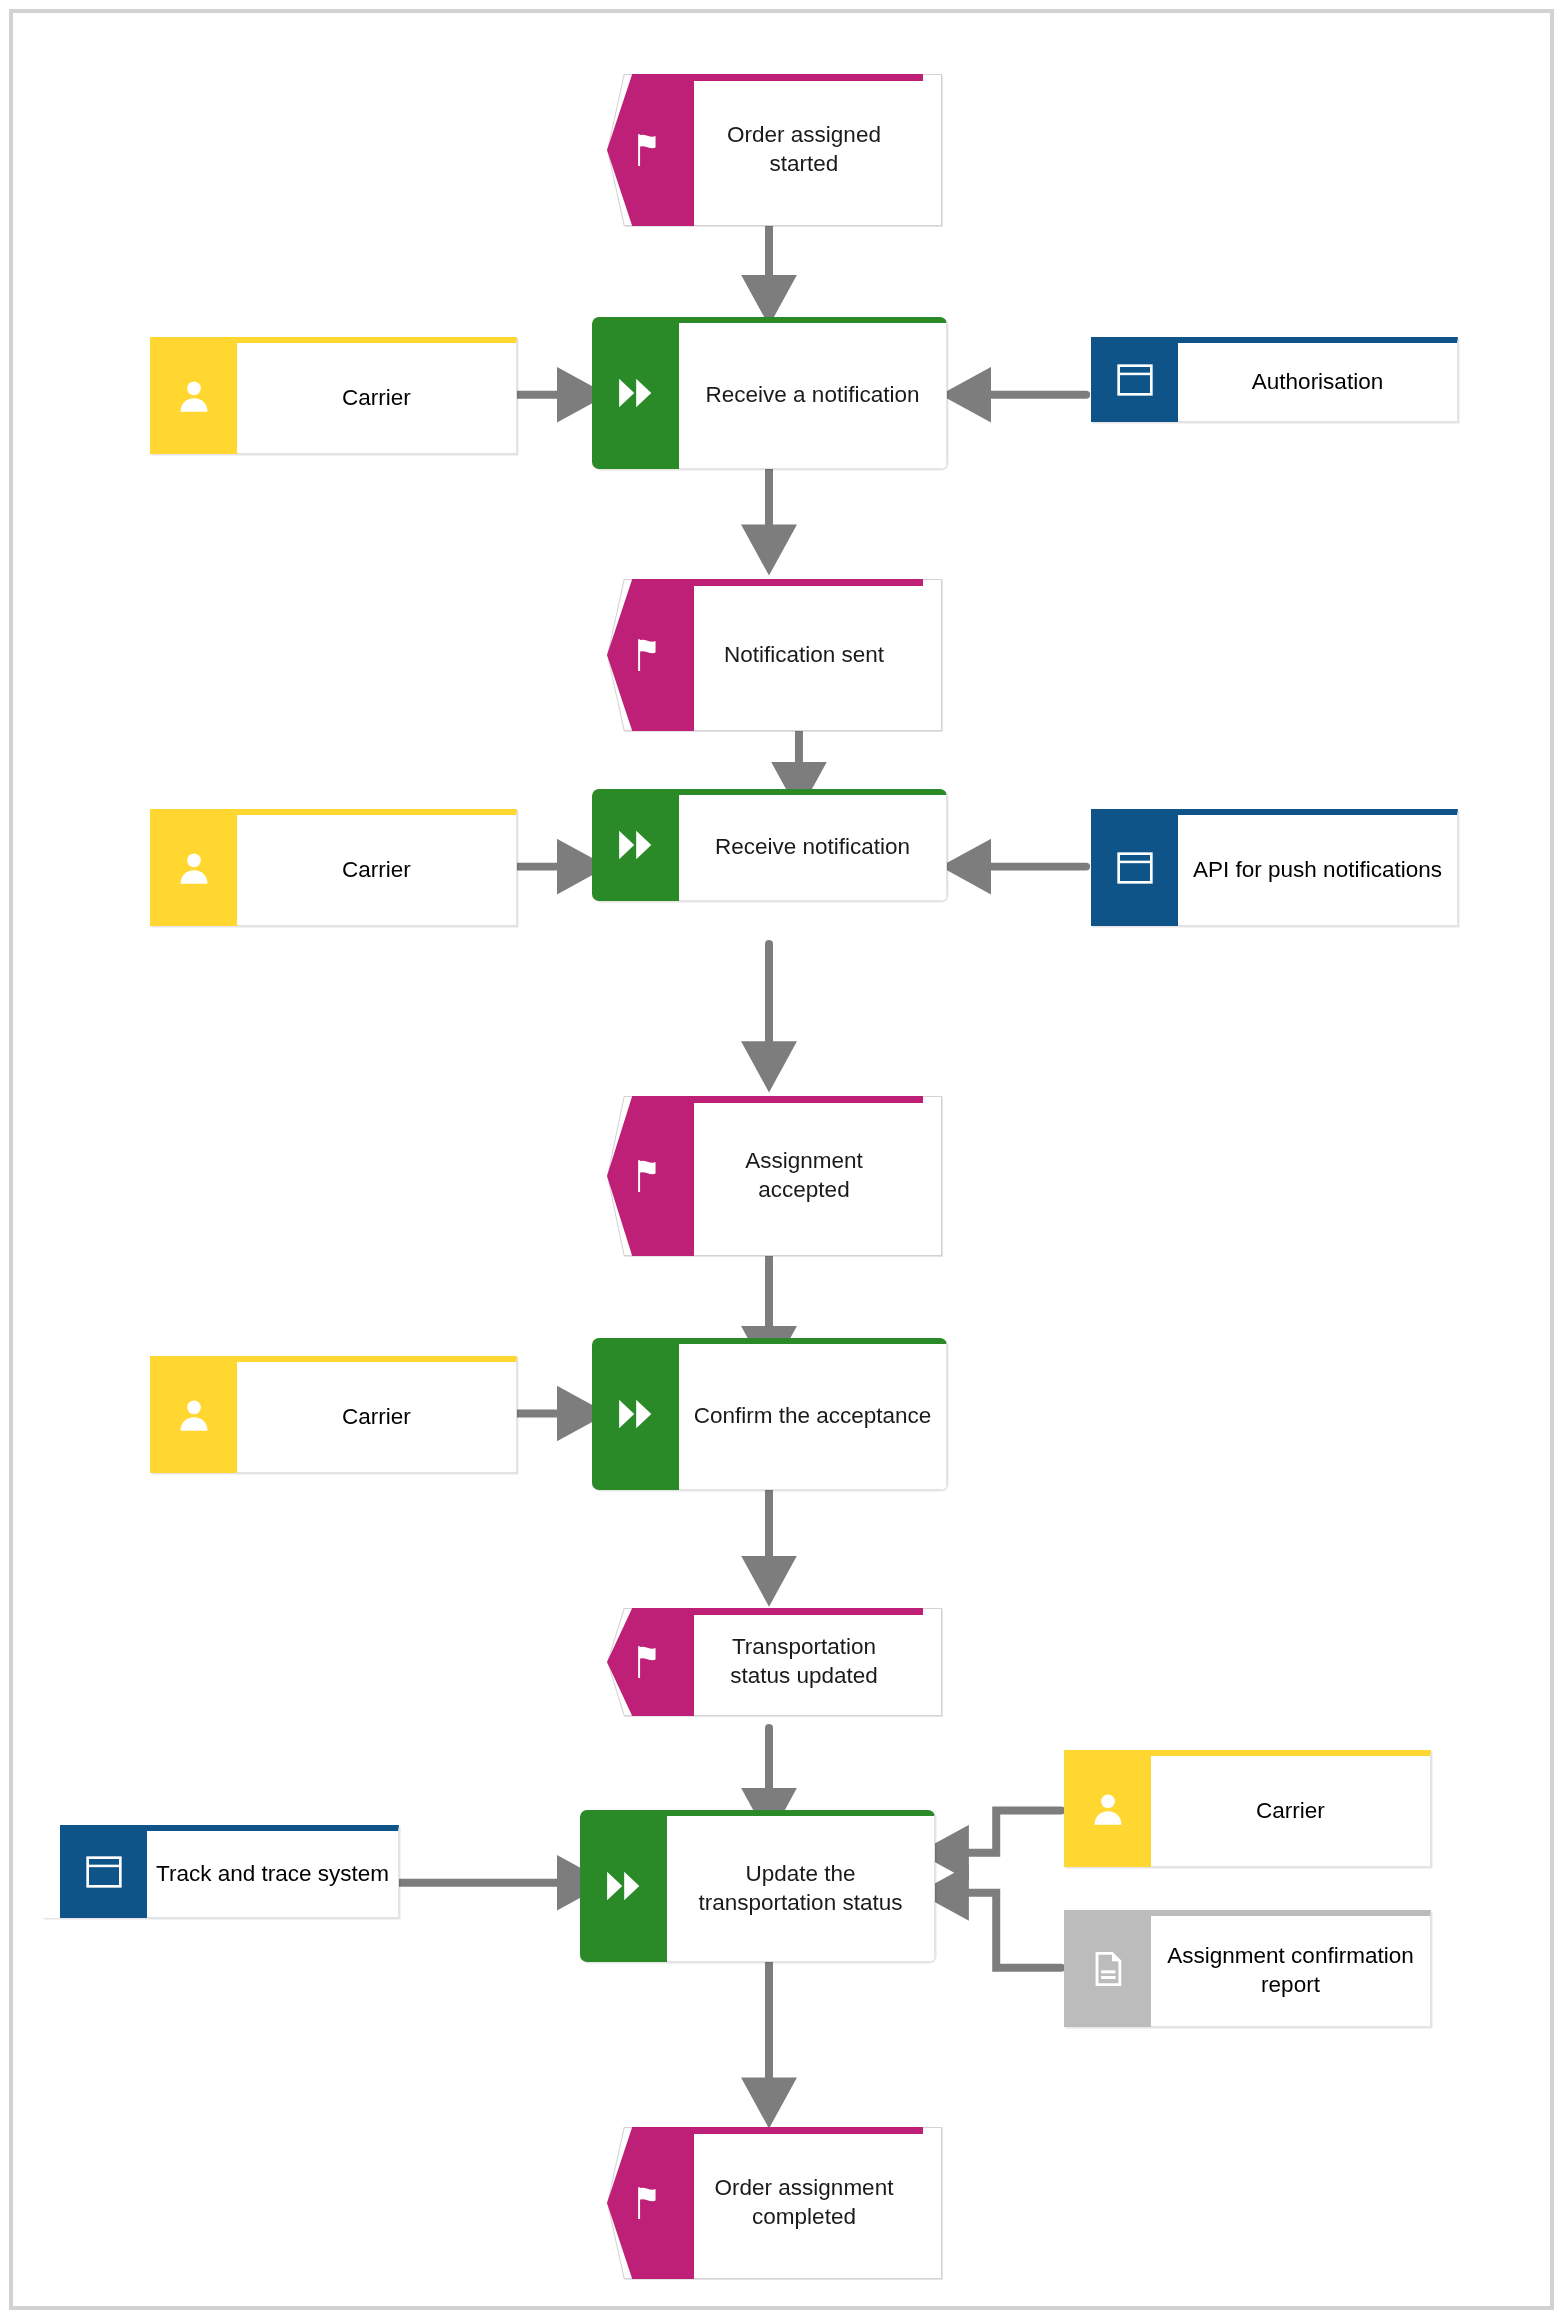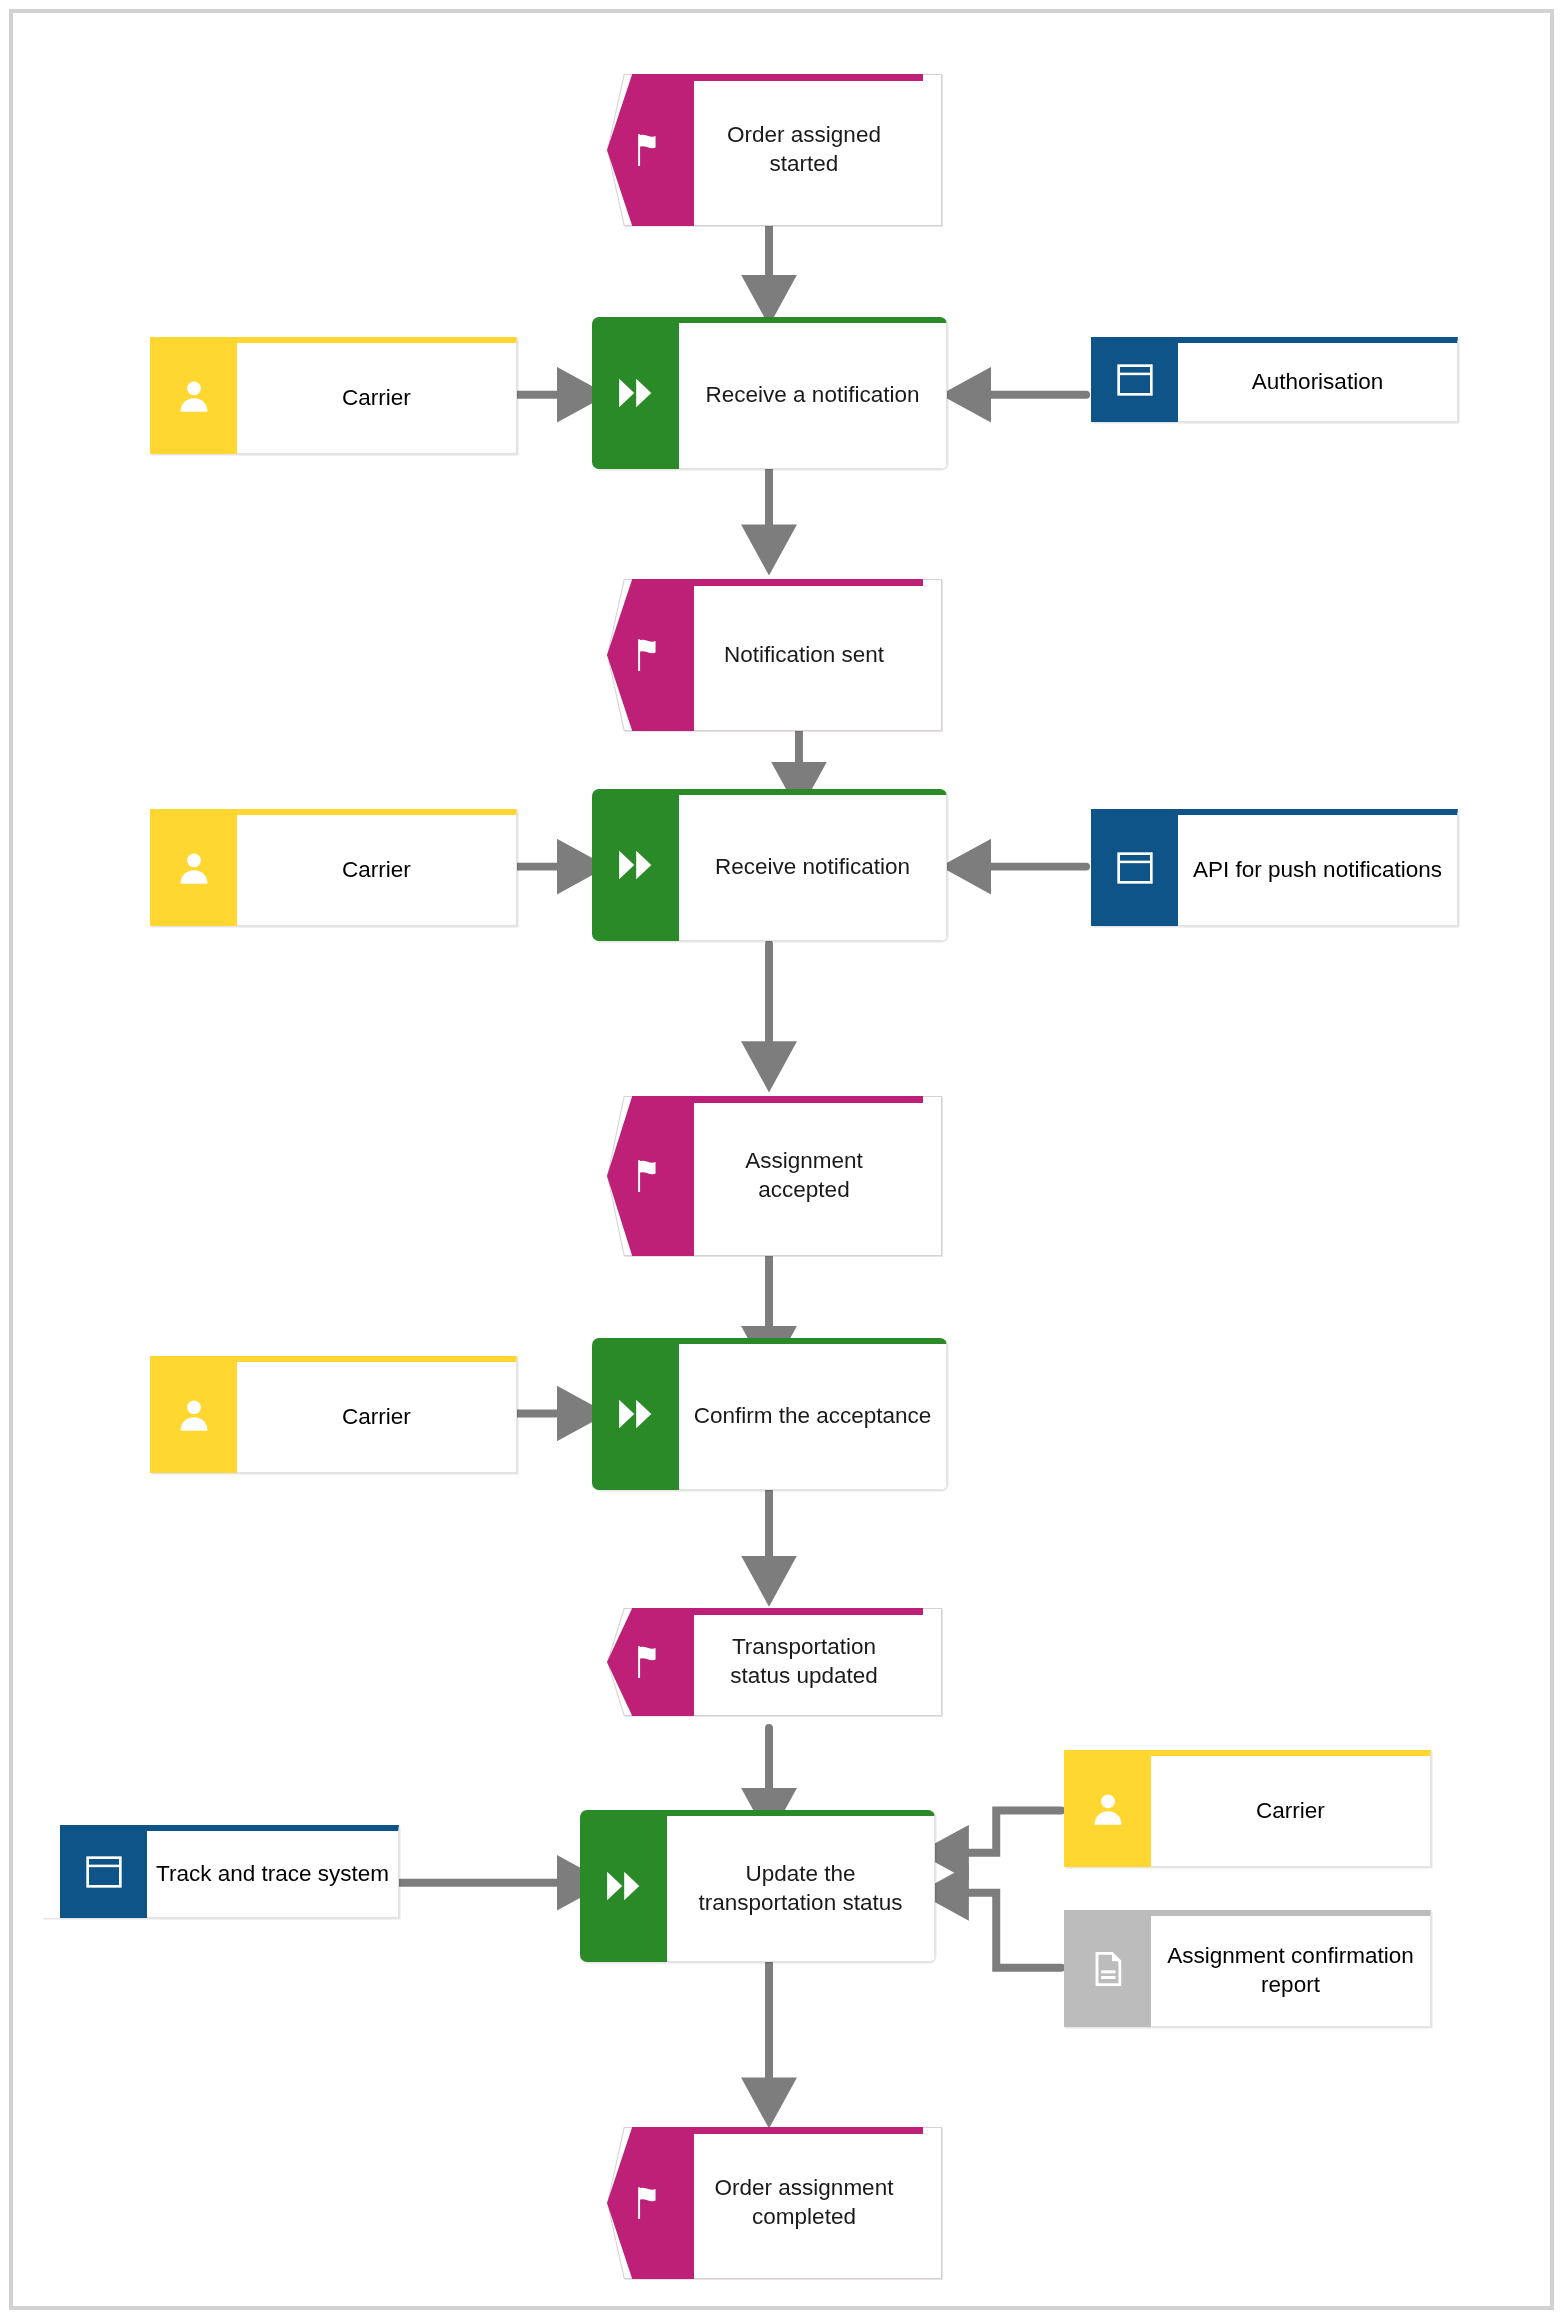"Receive notification" div.node { height: 152px -> 112px }
